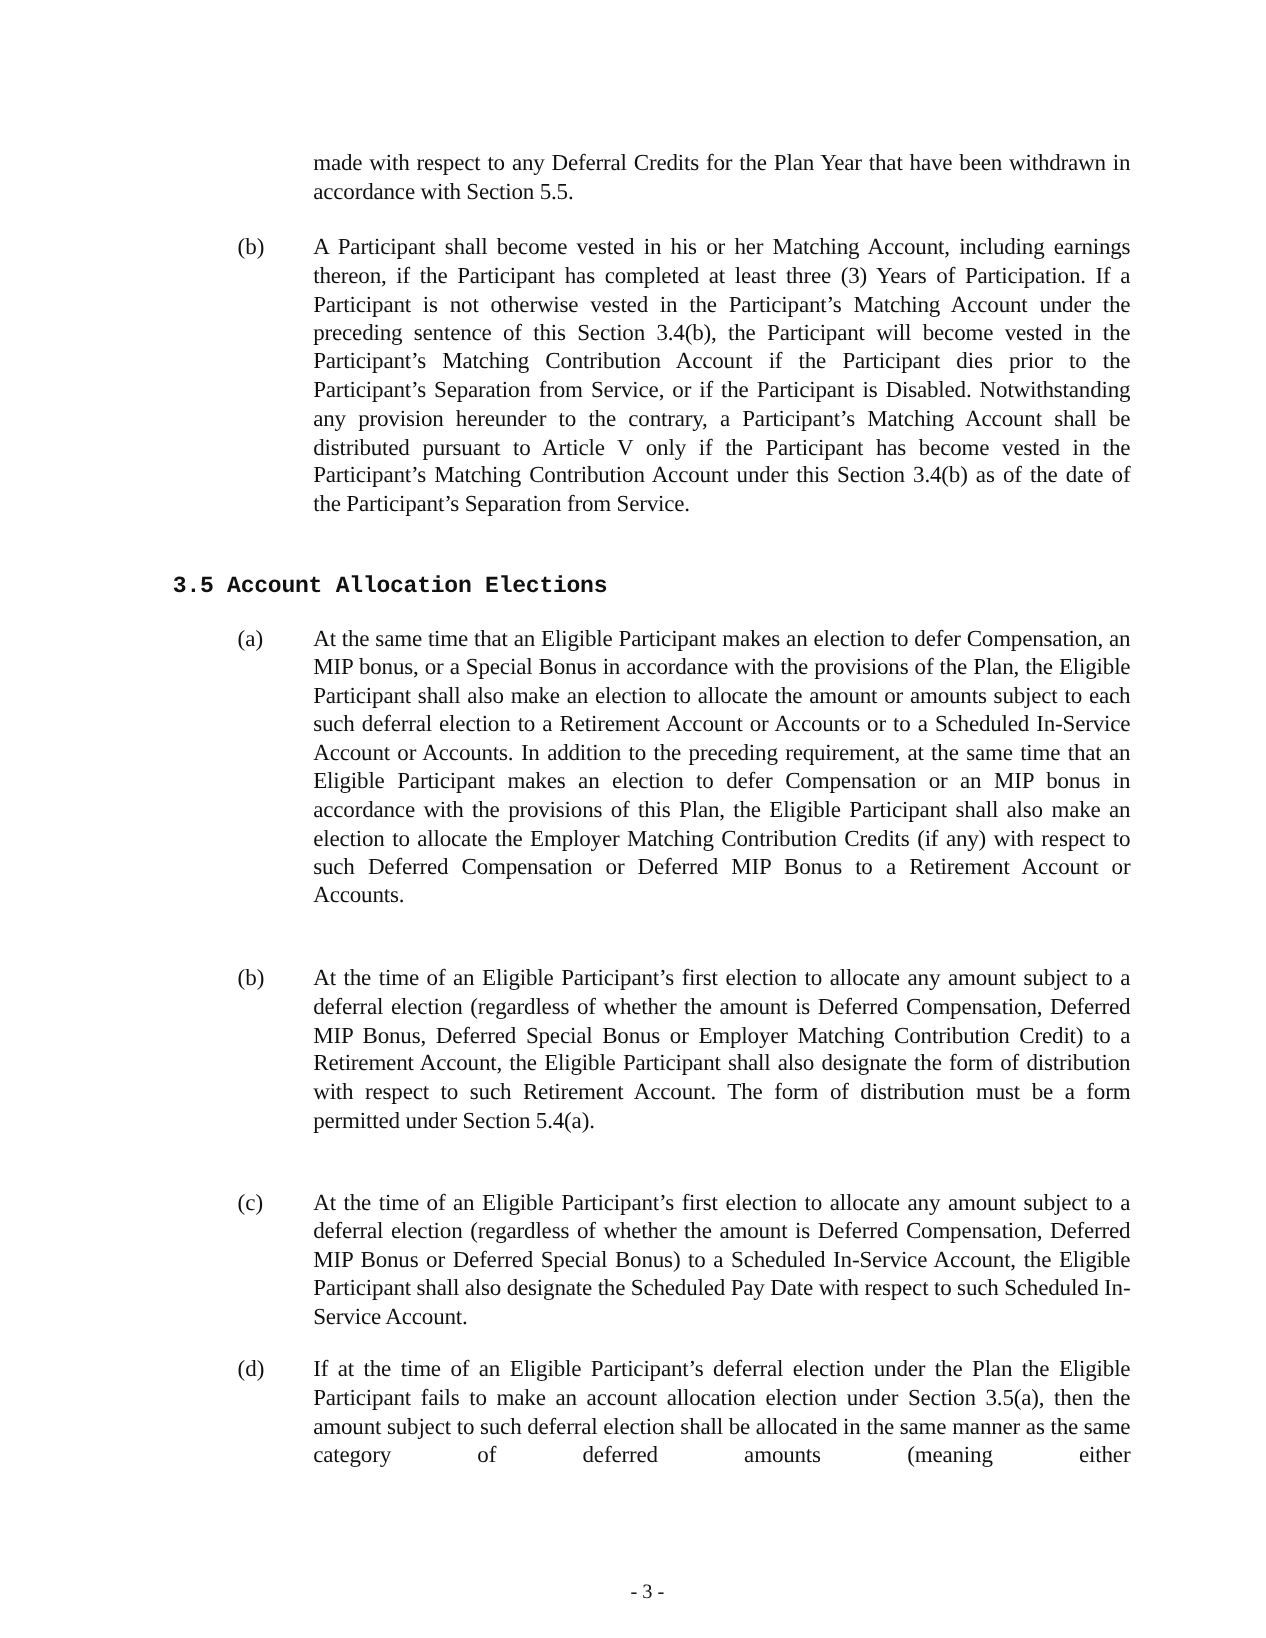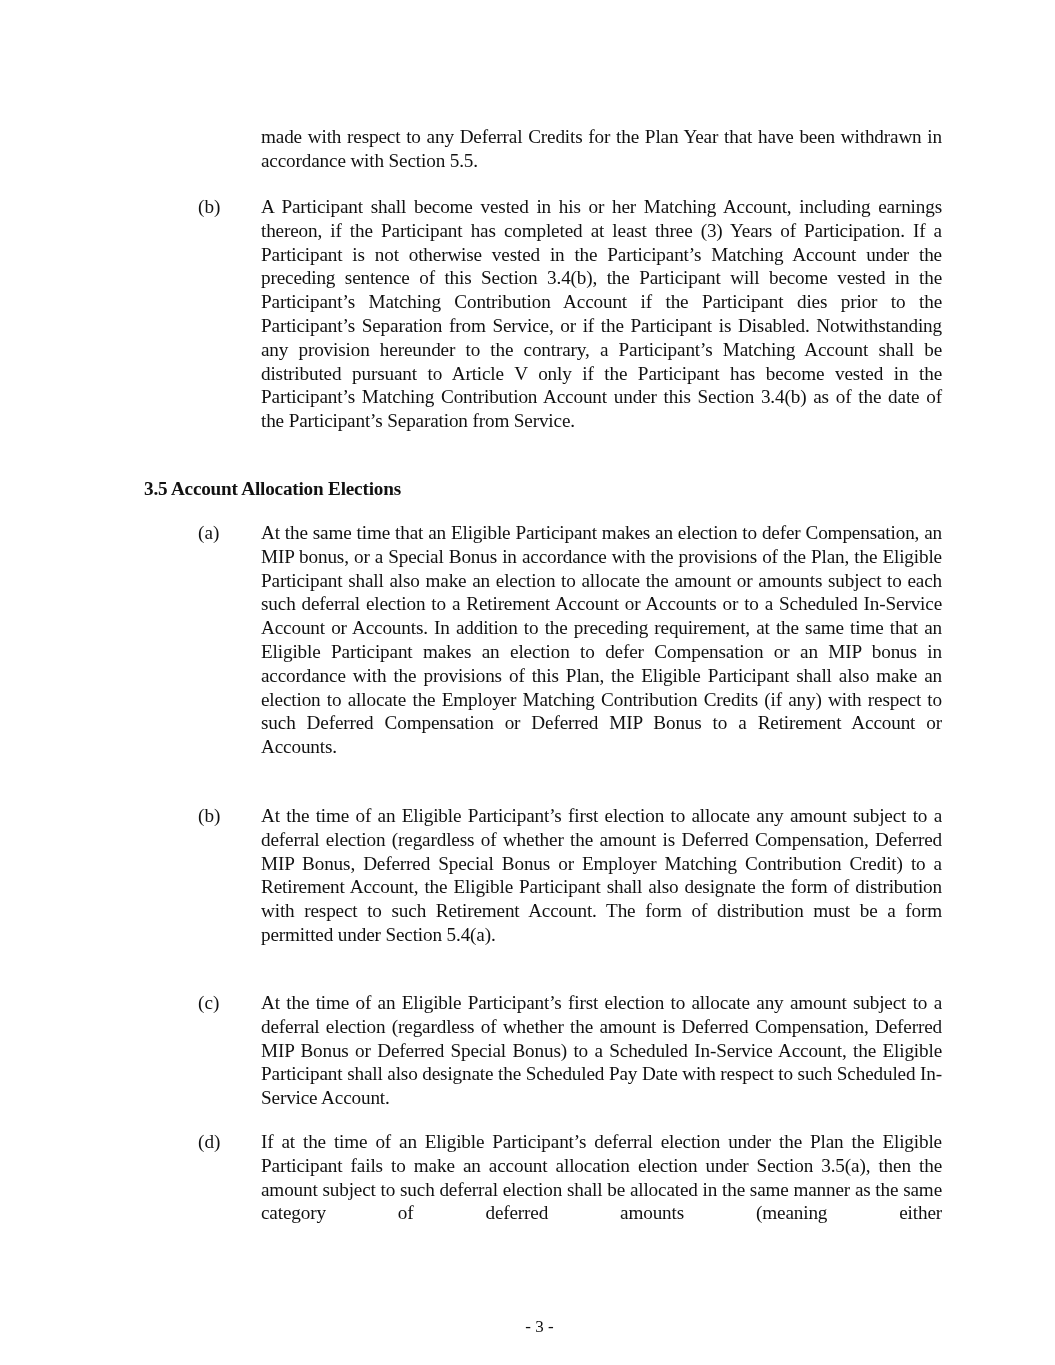"3.5 Account Allocation Elections" .heading { font-family: none -> Liberation Mono, monospace }
